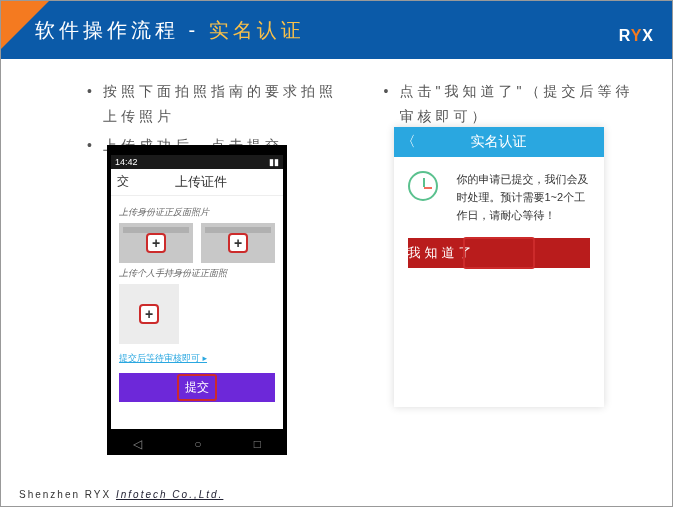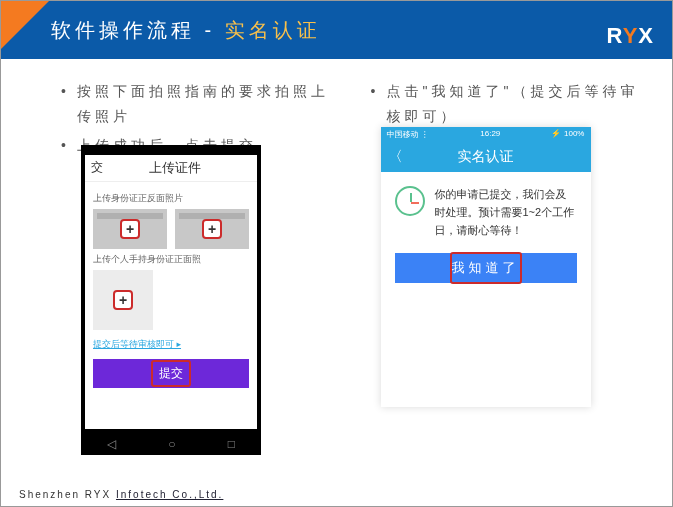"软件操作流程 - 实名认证" .header { padding-left: 50px -> 34px }
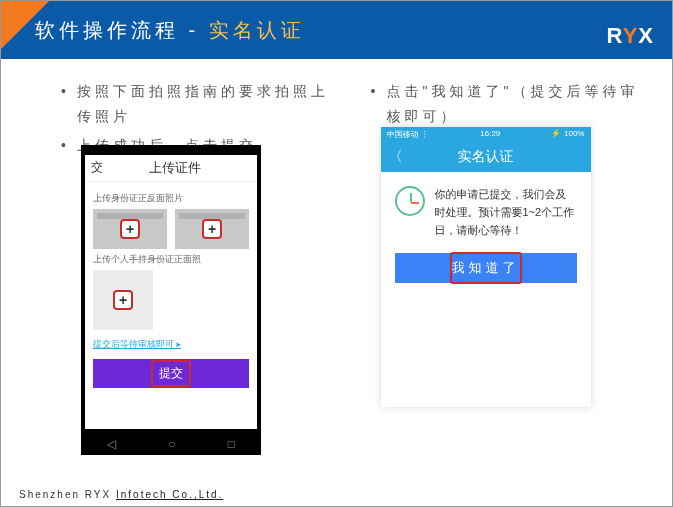"RYX" .brand-logo { font-size: 22px -> 16px }
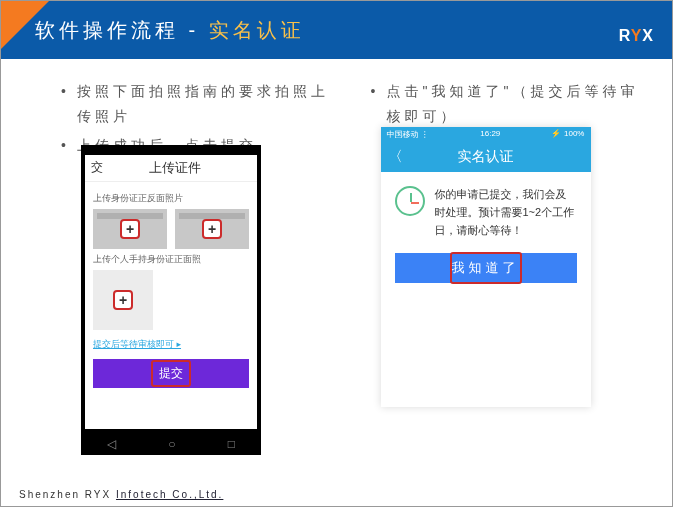"按照下面拍照指南的要求拍照上传照片" .content { margin-left: none -> 26px }
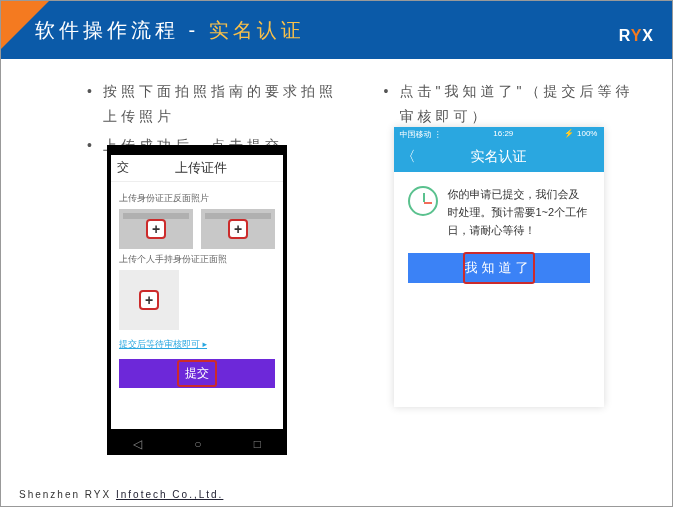"中国移动 ⋮" div.statusbar-ios { html: <div> <span><span>中国移动</span> <span>⋮</span></span> <span>16:29</span> <span>⚡ <span>100%</span></span> </div> -> none }
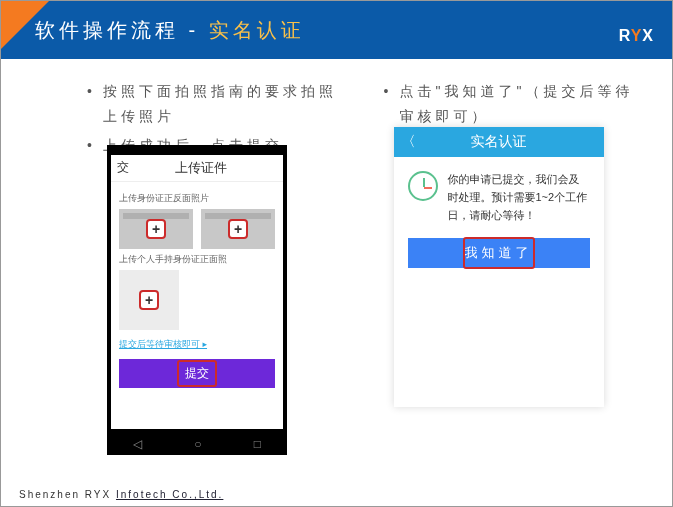"14:42" div.statusbar-dark { html: none -> <div> <span>14:42</span> <span>▮▮</span> </div> }
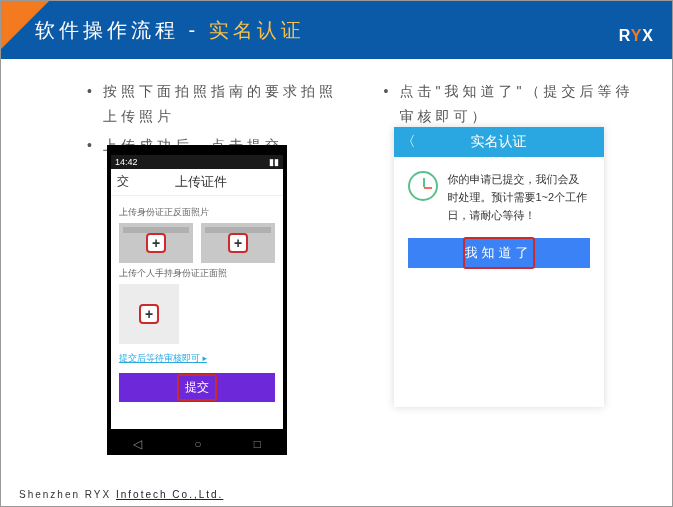"你的申请已提交，我们会及时处理。预计需要1~2个工作日，请耐心等待！" .msg-row { gap: 10px -> 19px }
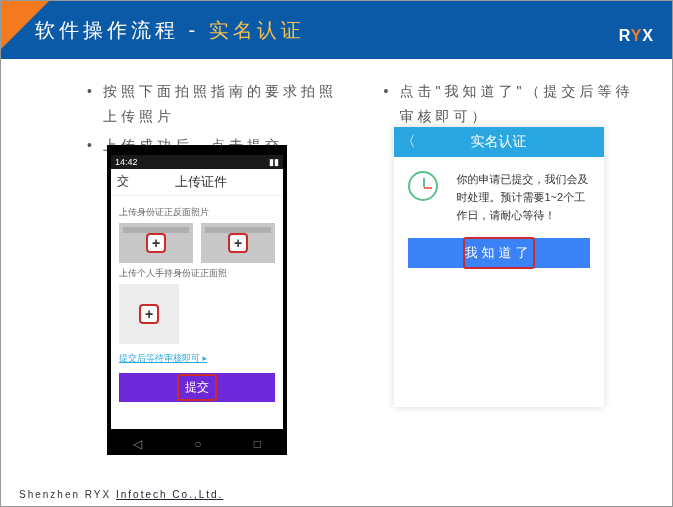"上传身份证正反面照片" .sec-label { font-style: none -> italic }
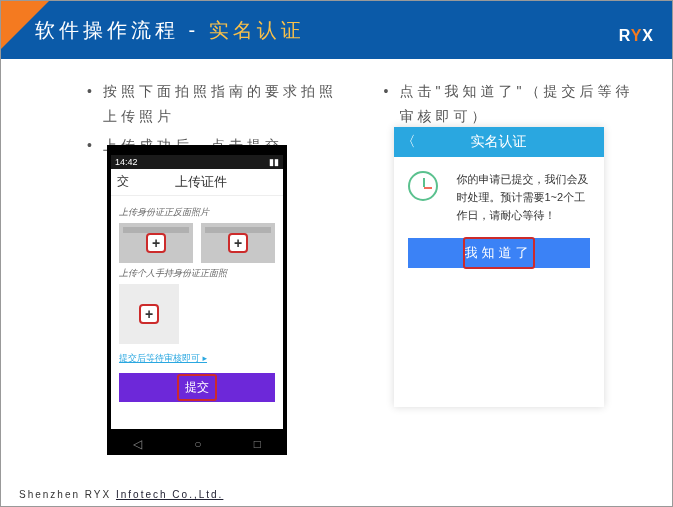"我知道了" .ok-btn { background: #3b82f6 -> #b91c1c; text-align: center -> left }
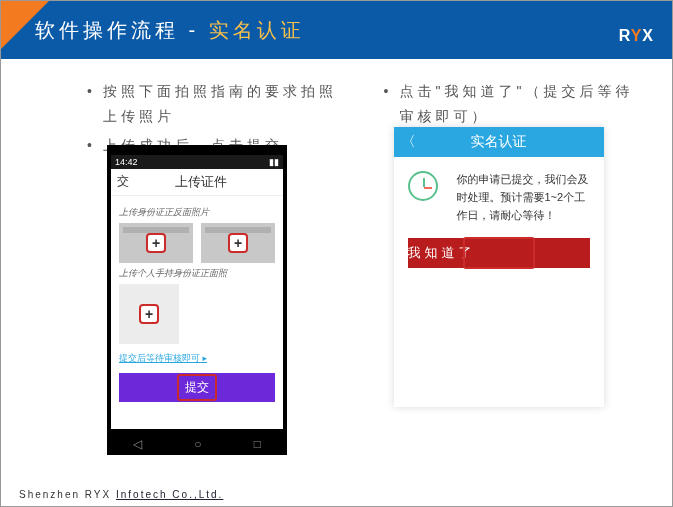"Infotech Co.,Ltd." .footer .ul { font-style: none -> italic }
